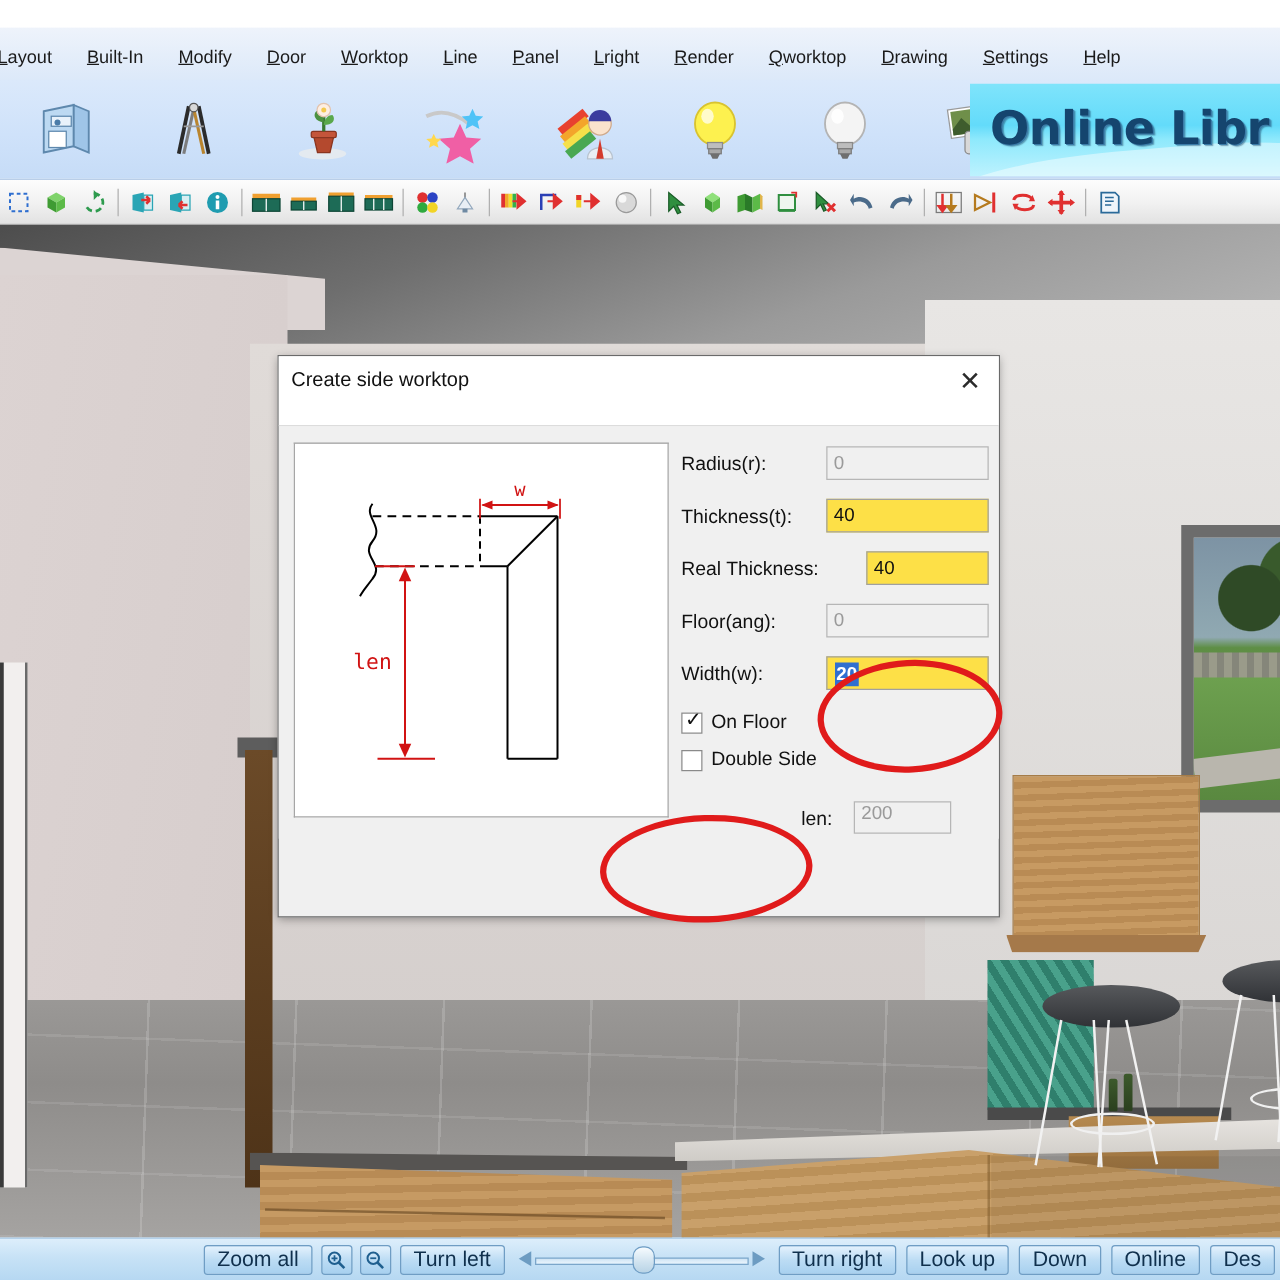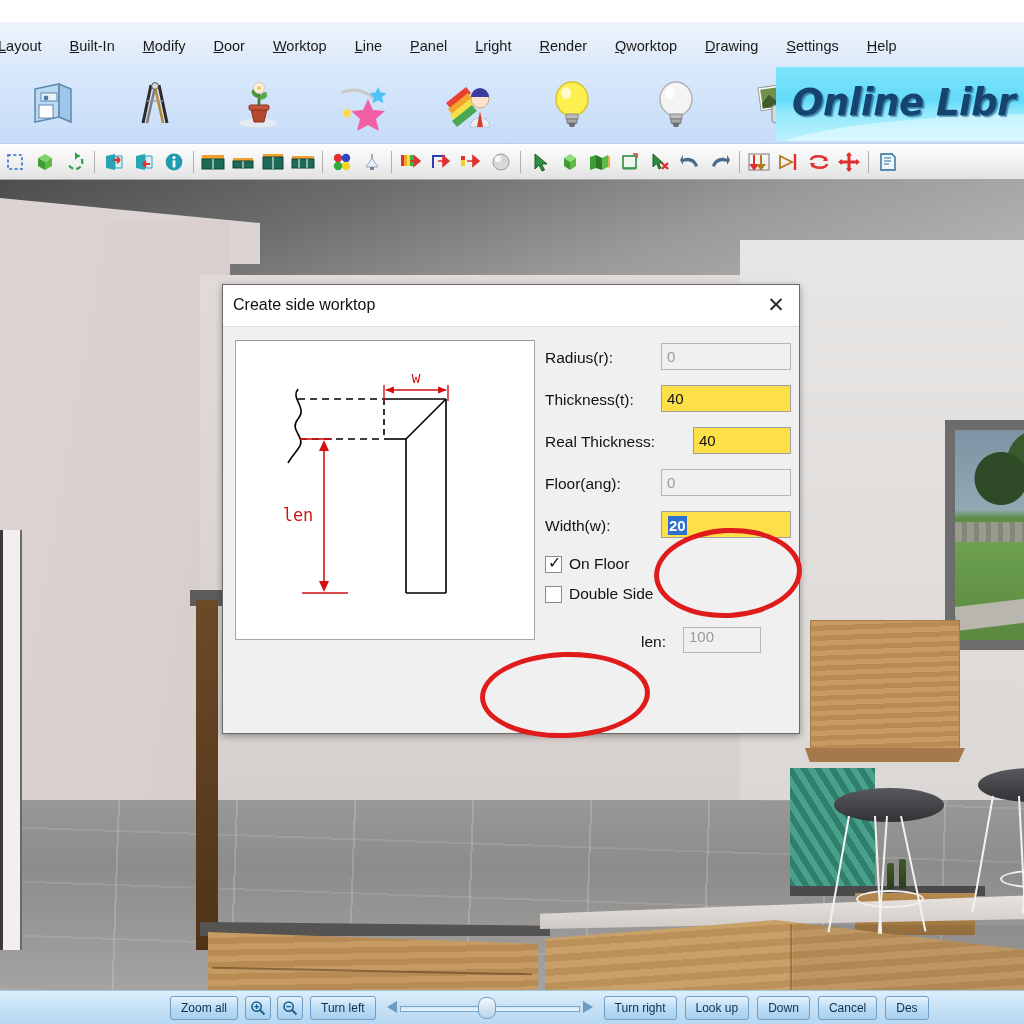"Online Libr" .online-lib .lbl { font-style: italic -> none }
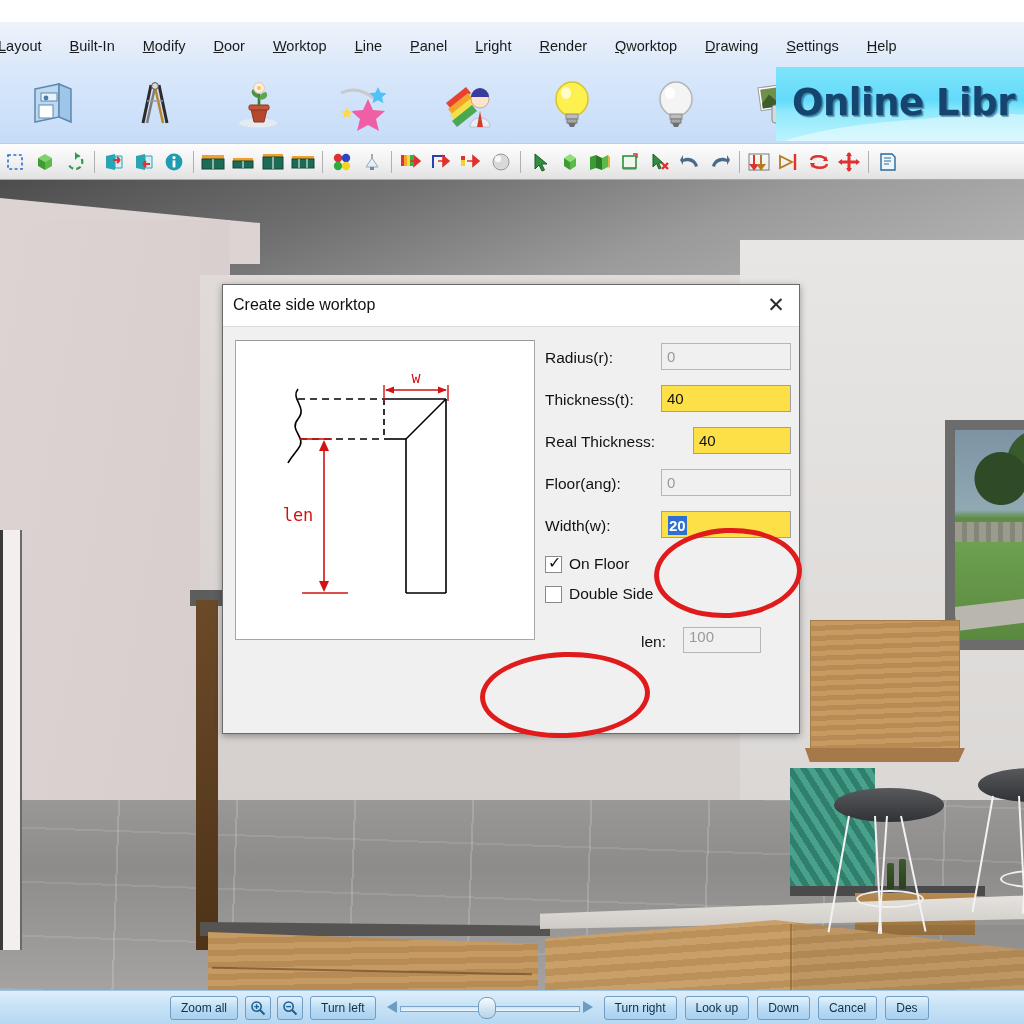"Create side worktop" .dlg-title { height: 42px -> 56px }
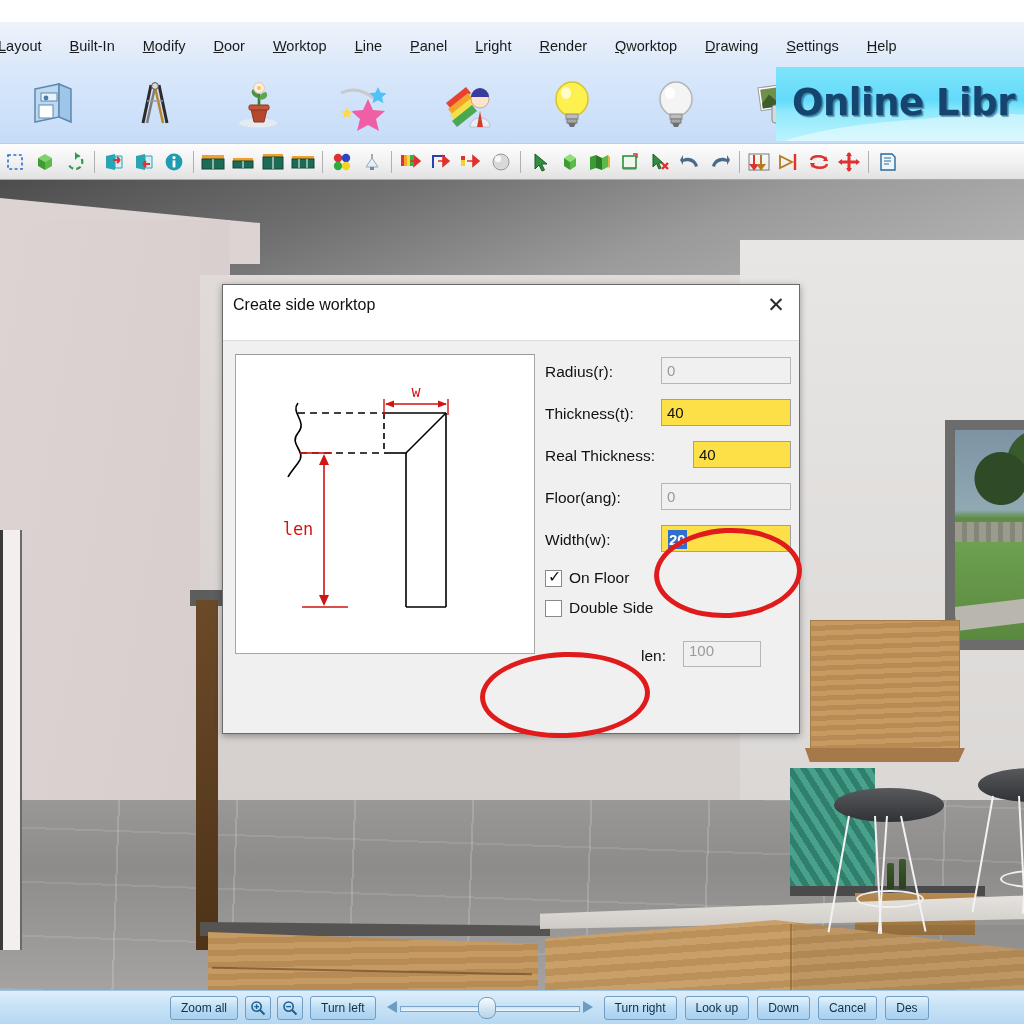"100" div.li { text: 100 -> 200 }
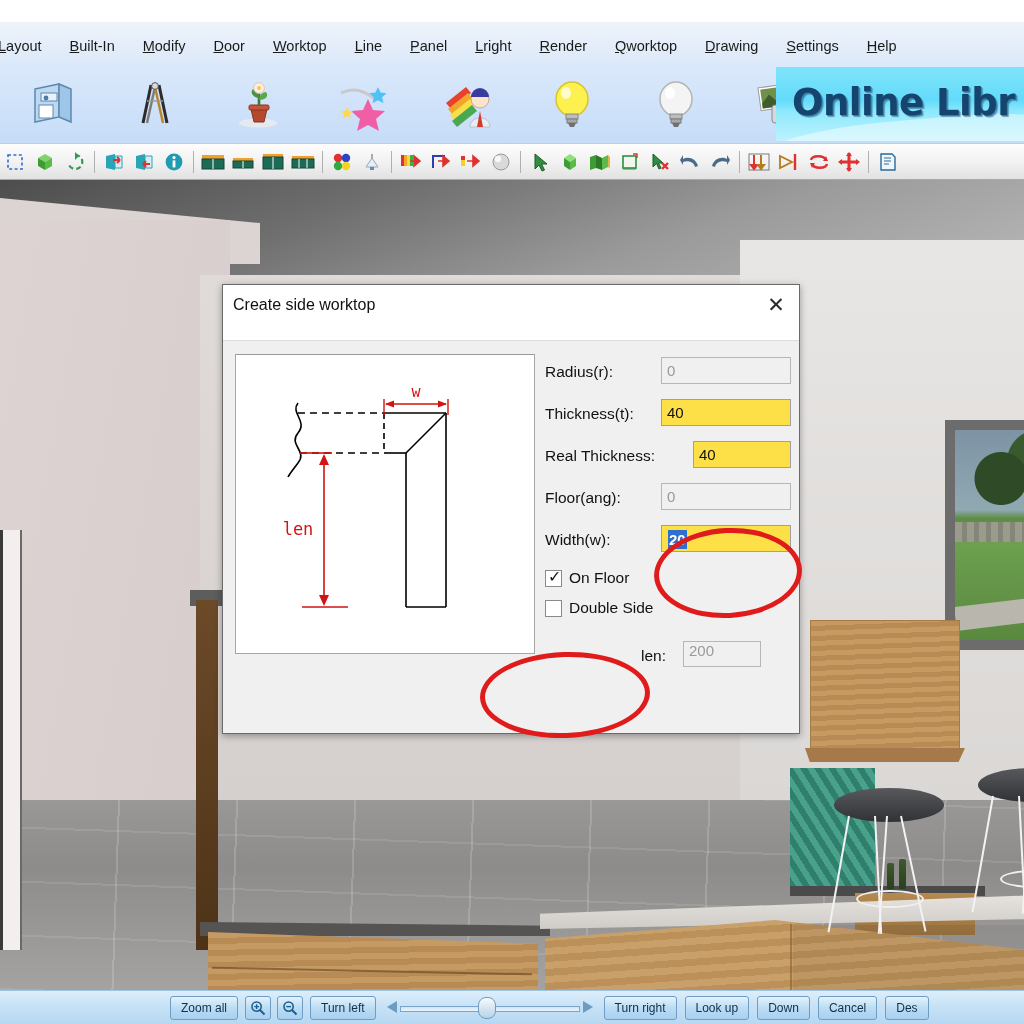"Zoom all" .sb-btn { font-size: 12px -> 17px }
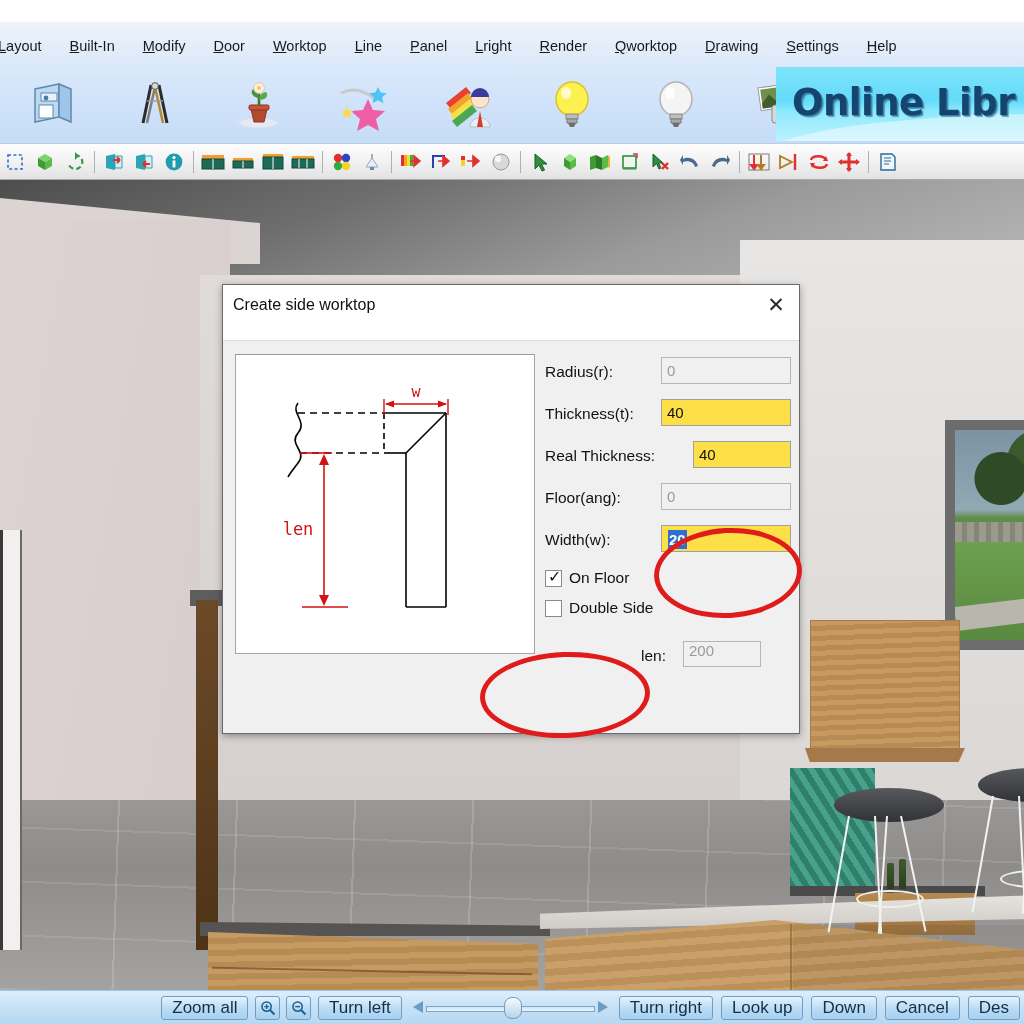"Cancel" div.sb-btn { text: Cancel -> Online }
